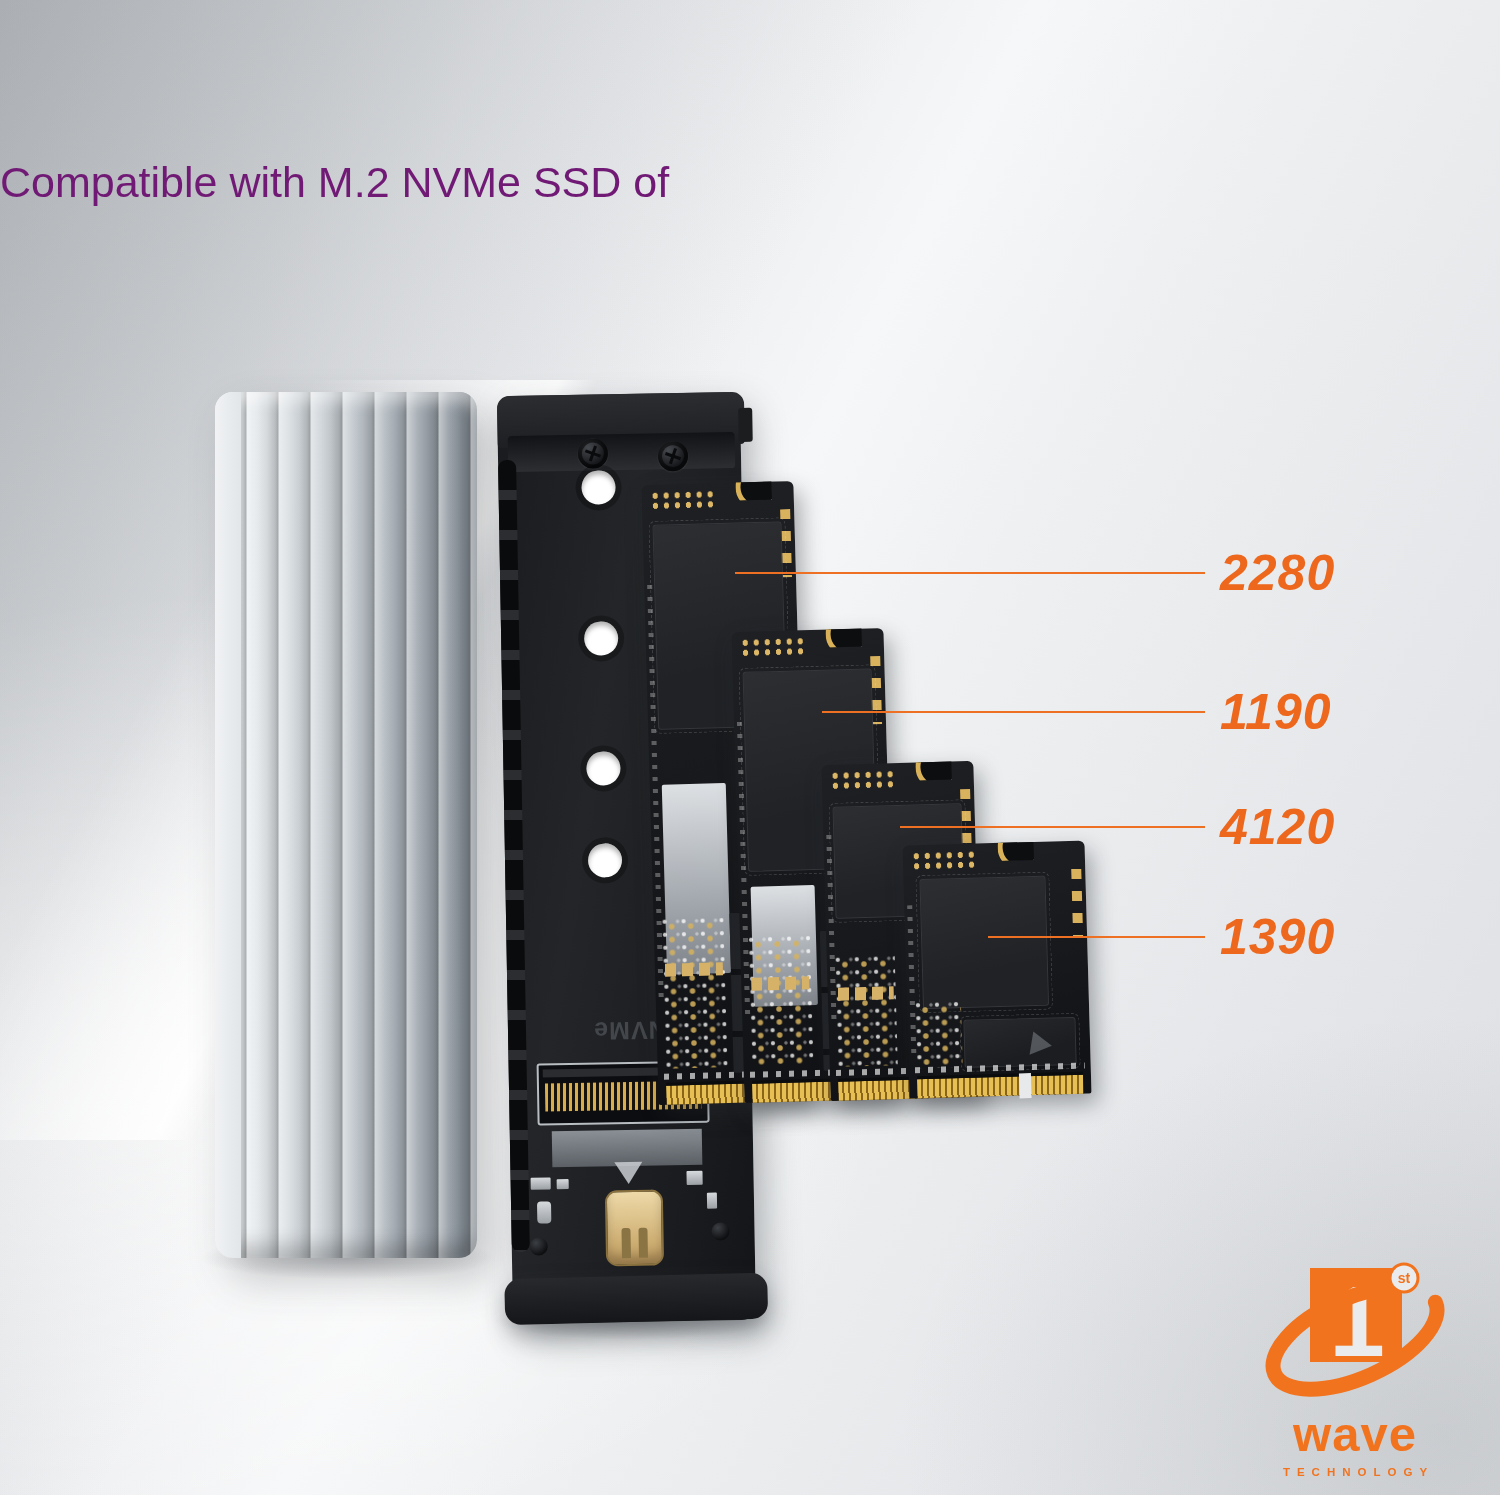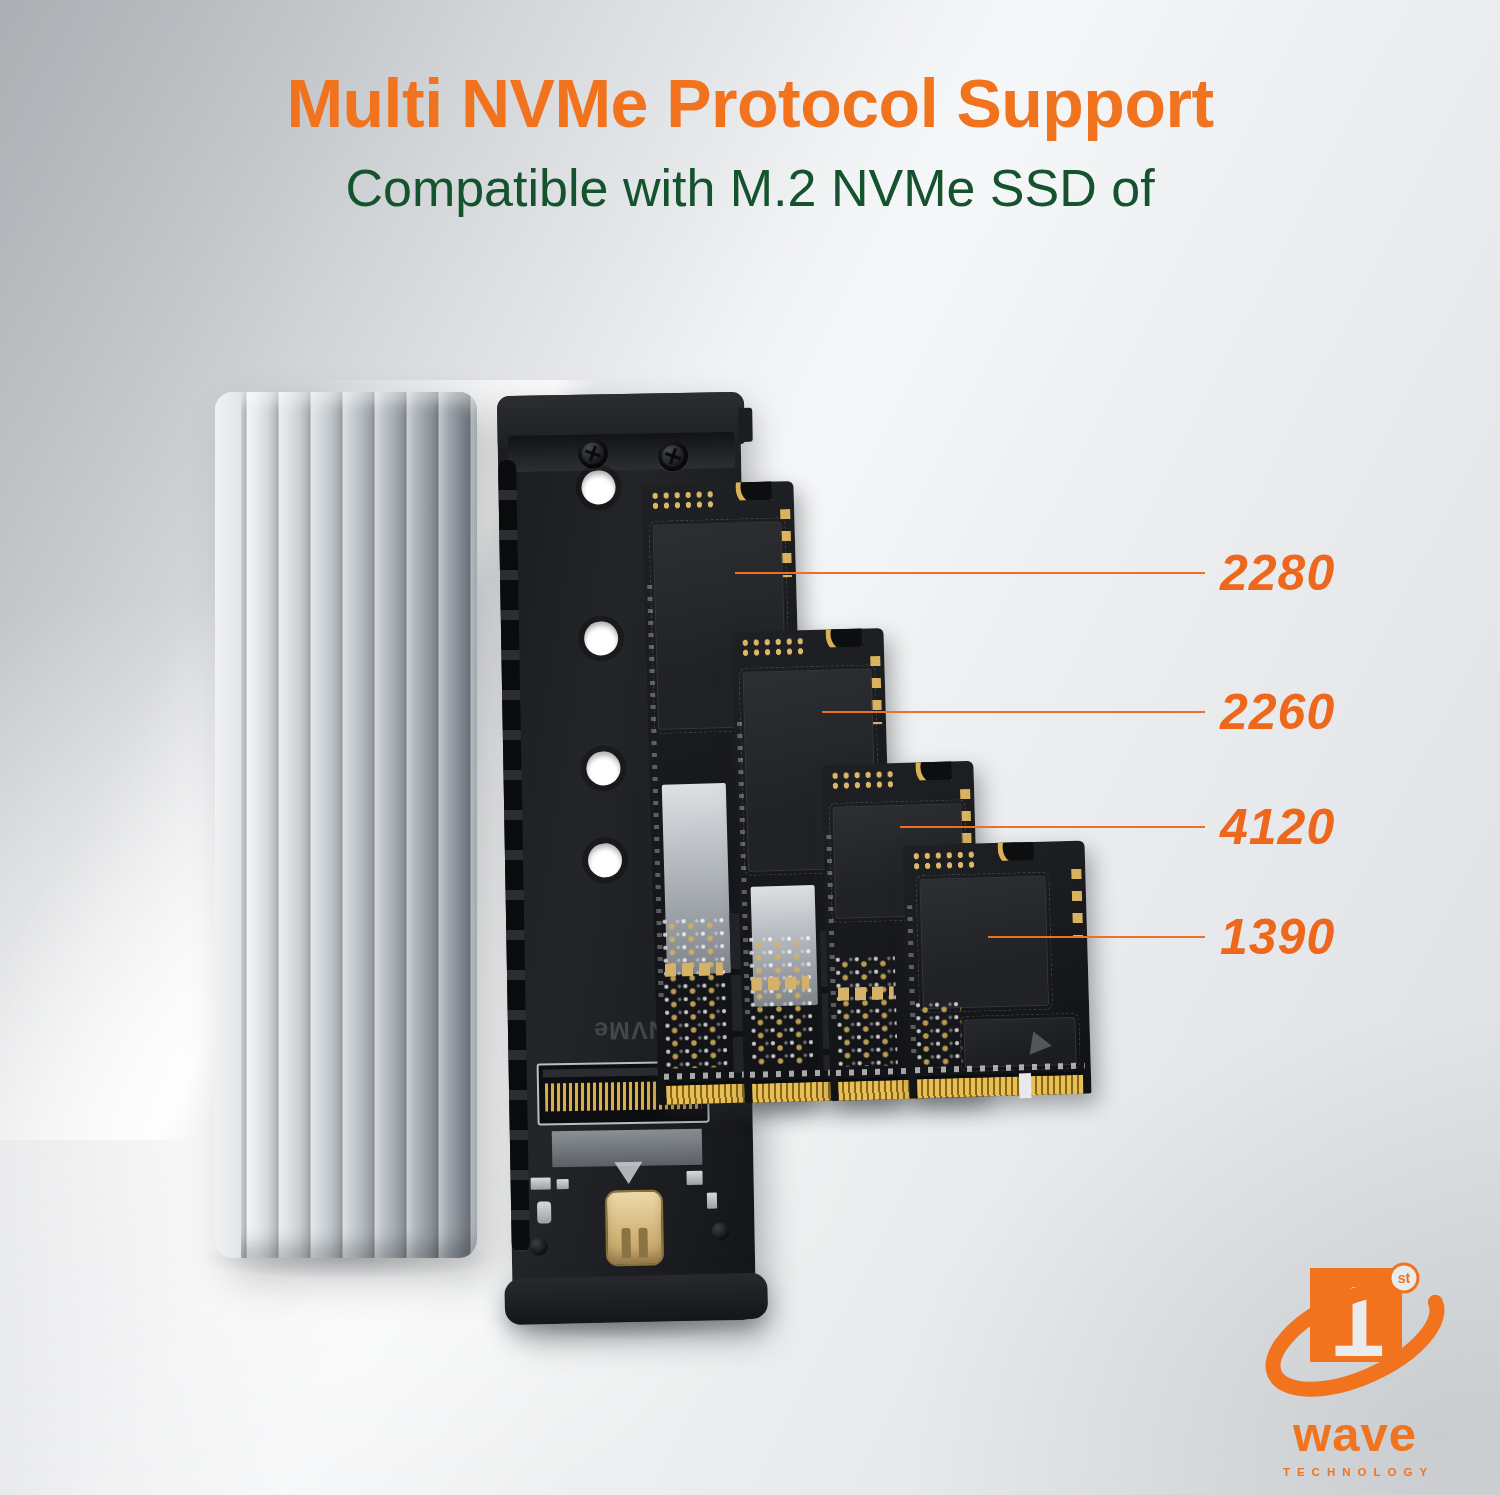"Multi NVMe Protocol Support" div.title { html: <div>Multi NVMe Protocol Support</div> -> none }
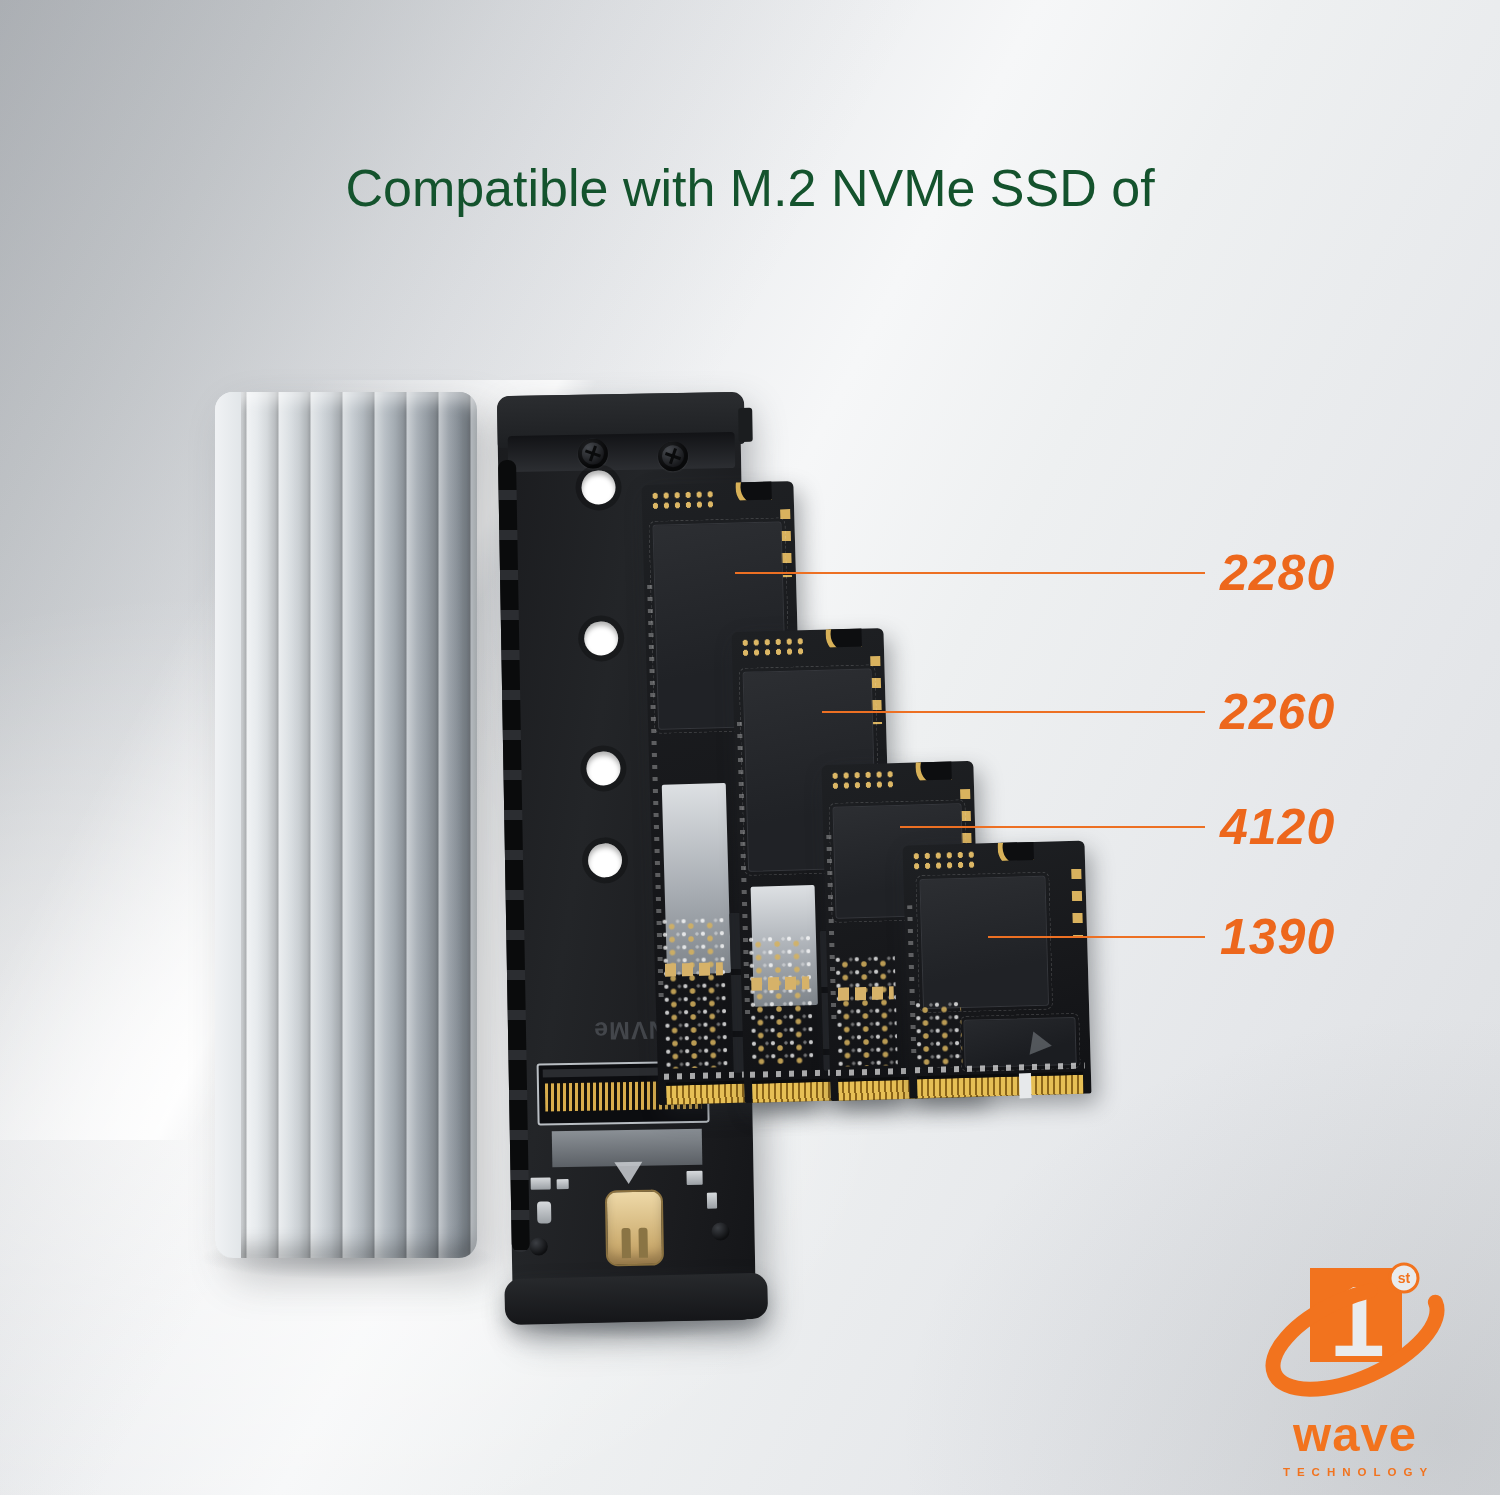"Compatible with M.2 NVMe SSD" .subtitle { color: #14532d -> #701a75; font-size: 52px -> 43px; text-align: center -> left }
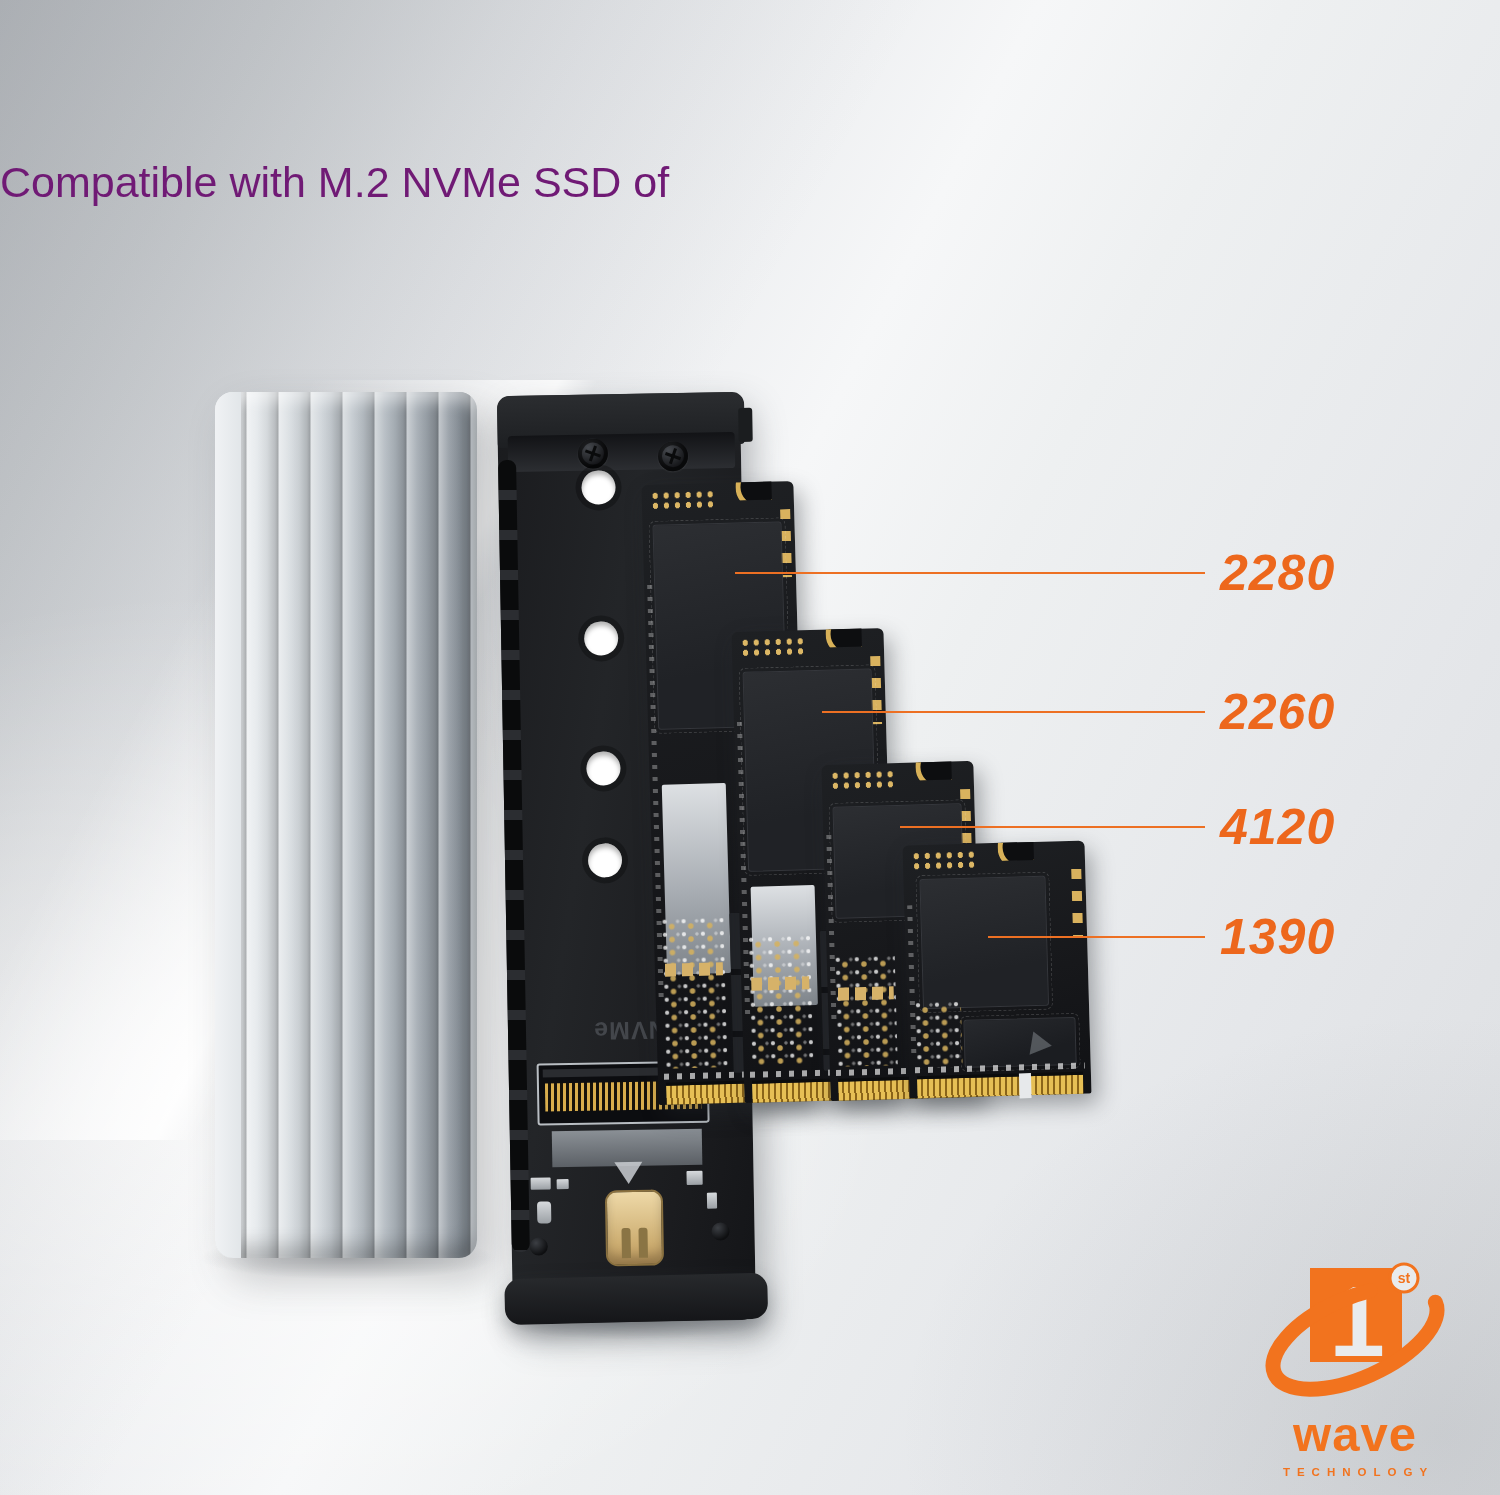"2260" div.callout-tag { text: 2260 -> 1190 }
